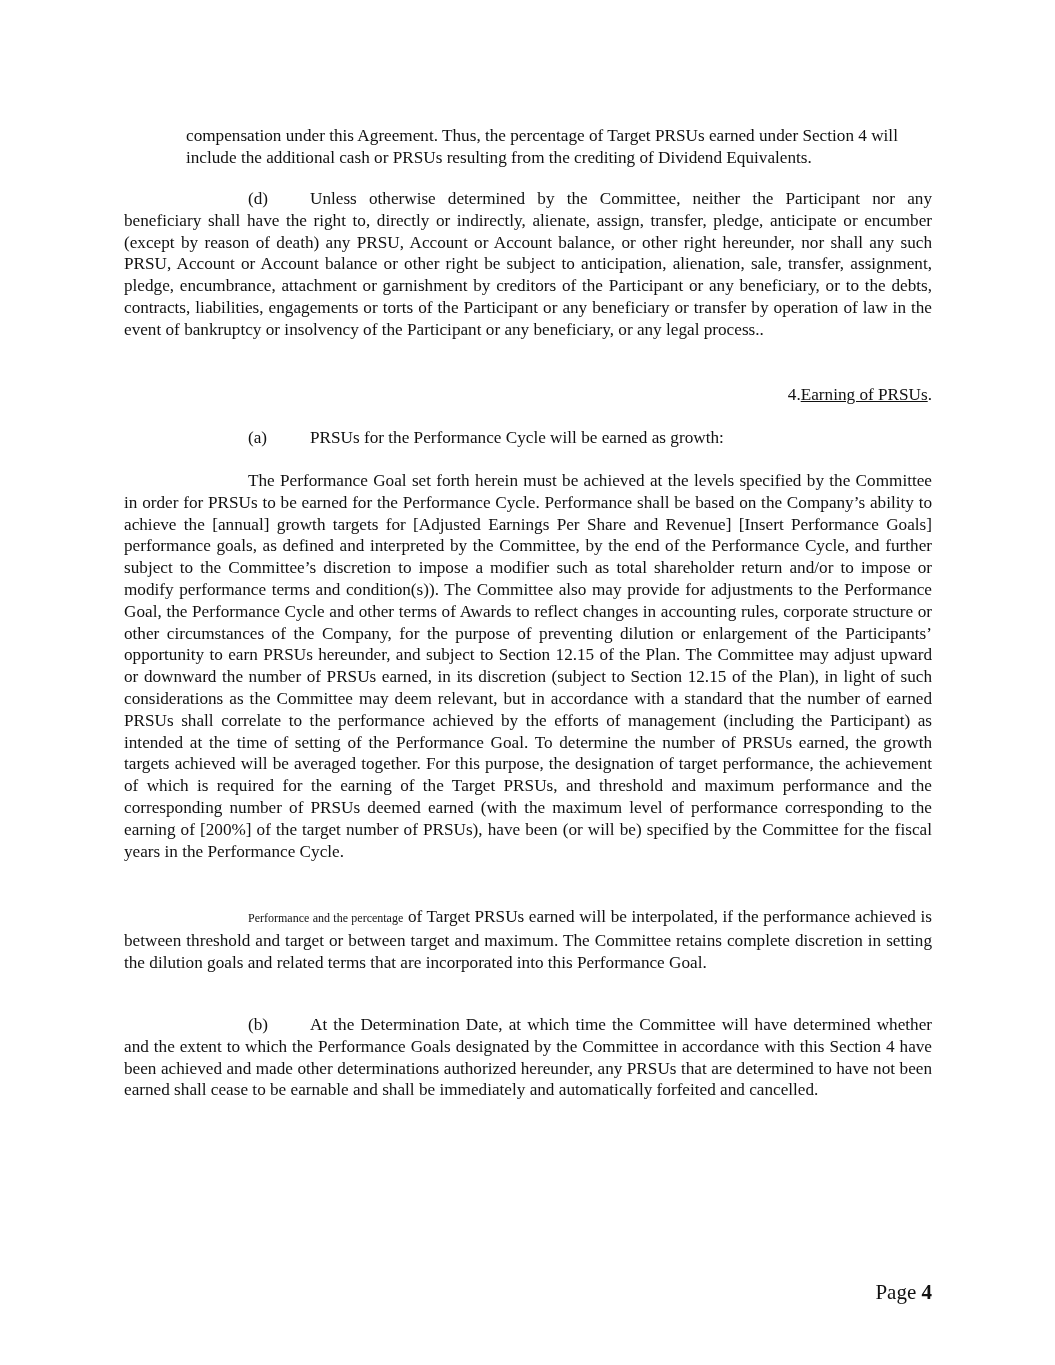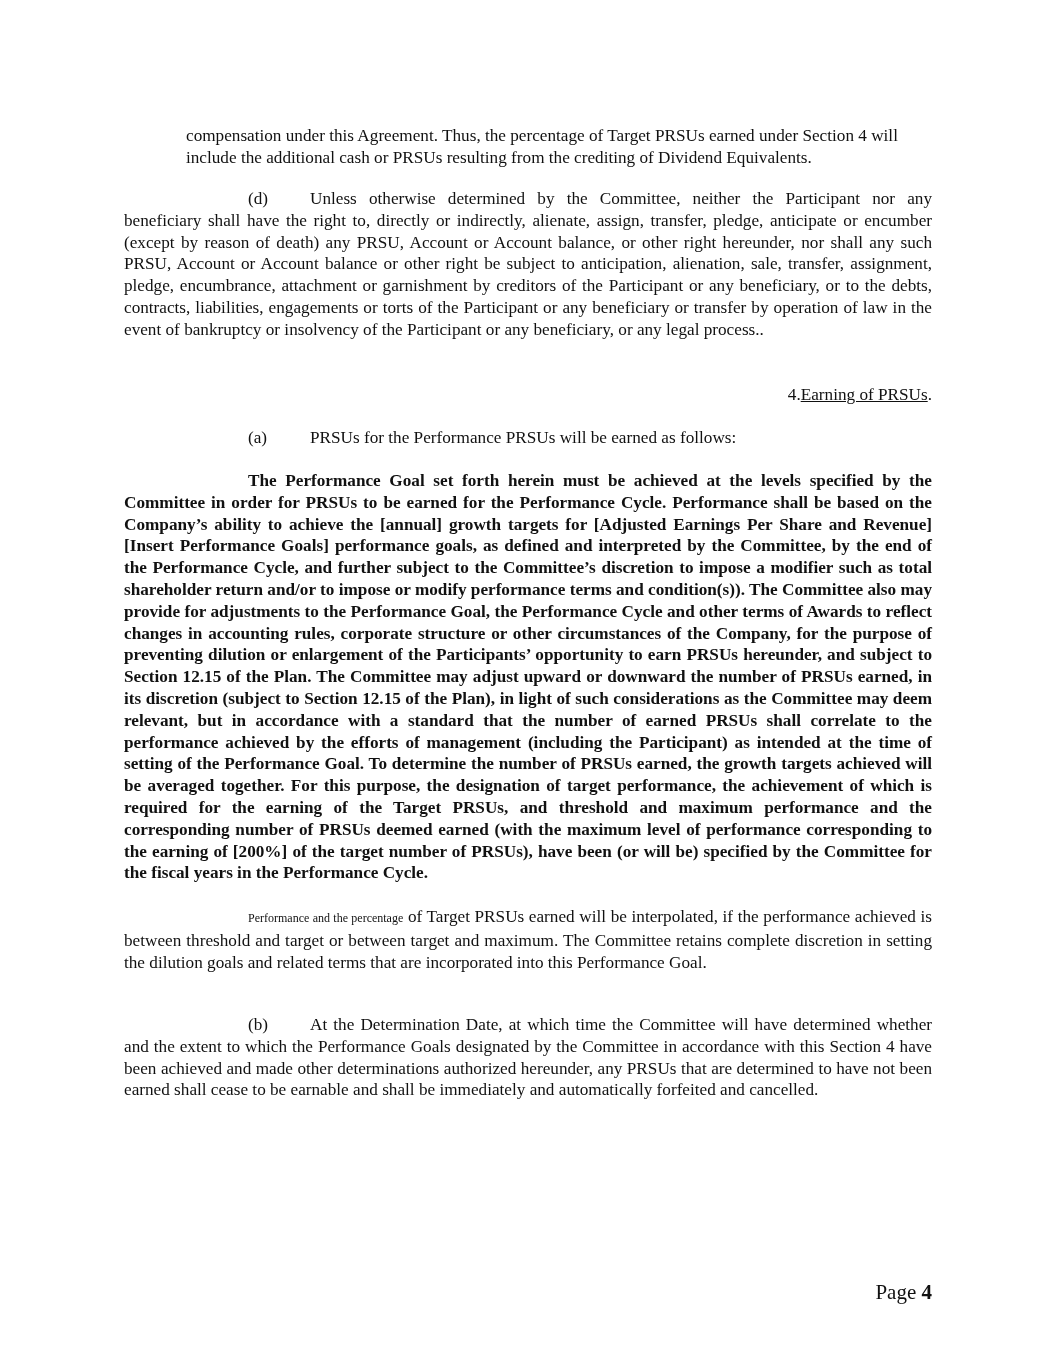"PRSUs for the Performance PRSUs" span { text: PRSUs will be earned as follows -> Cycle will be earned as growth }
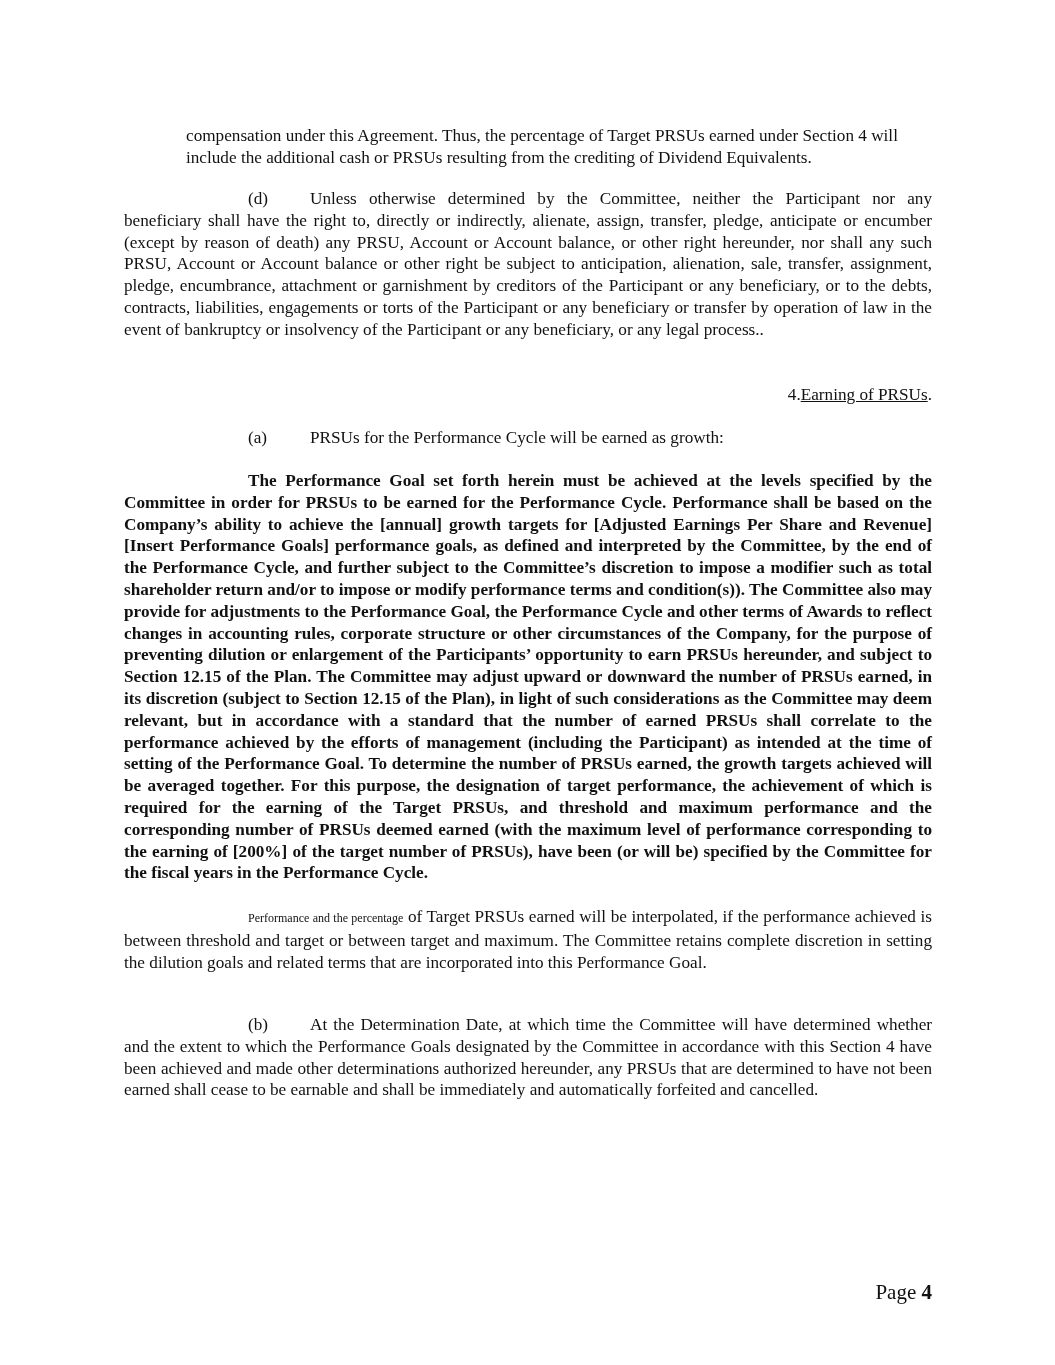"The Performance Goal set forth" .pperf { font-weight: bold -> none }
